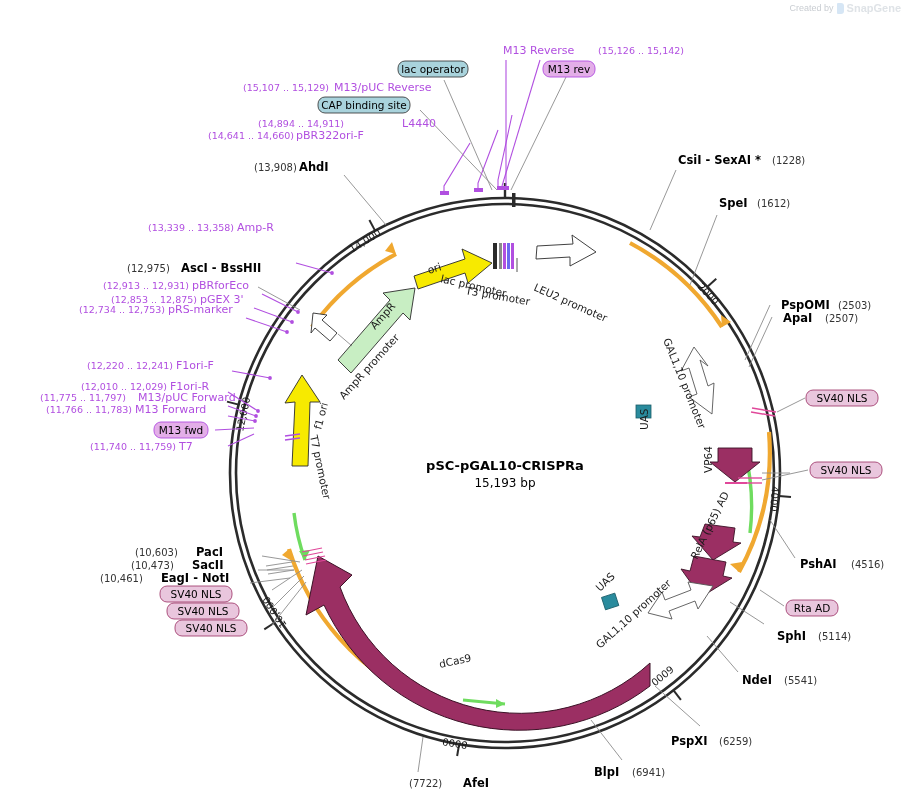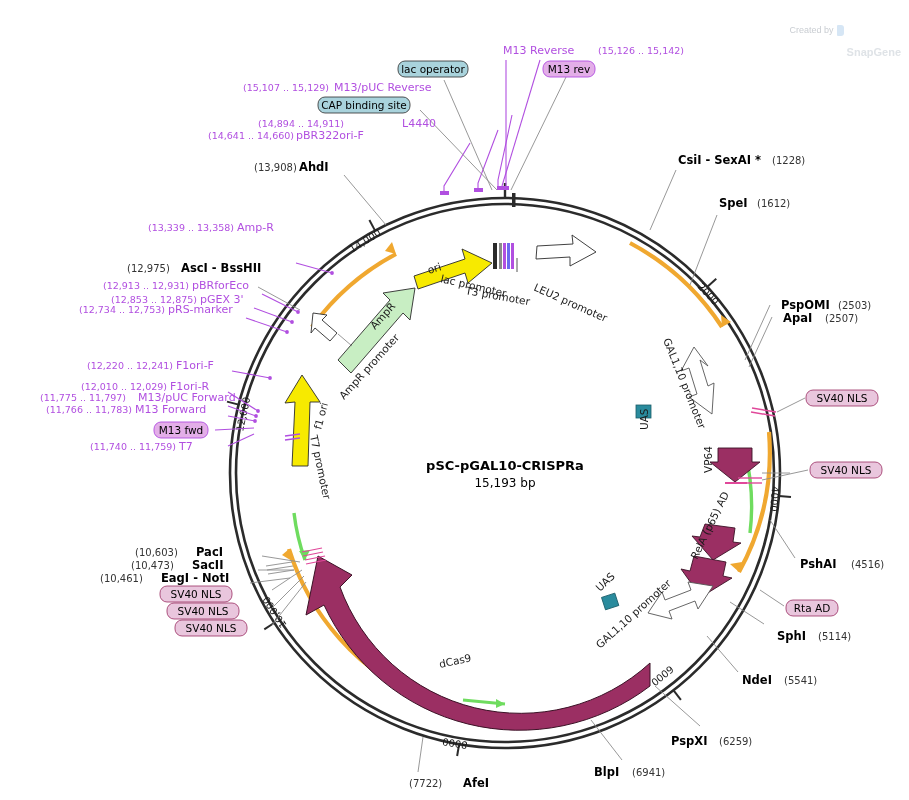"SnapGene" .wm .sg { margin-top: 44px -> none }
